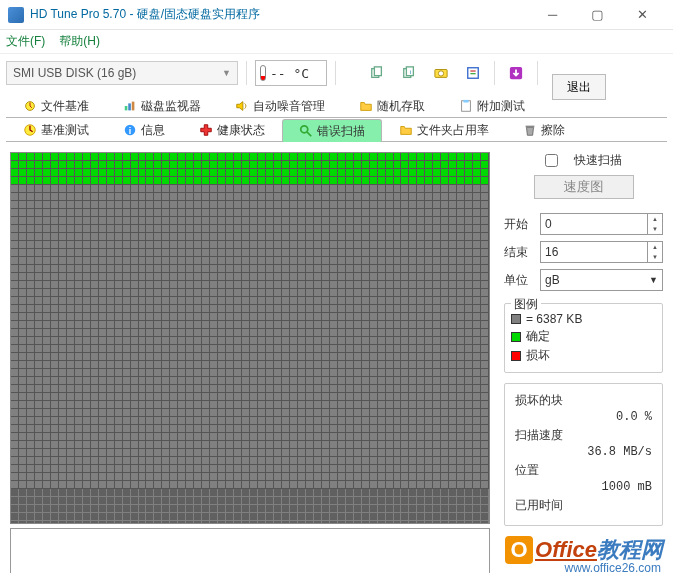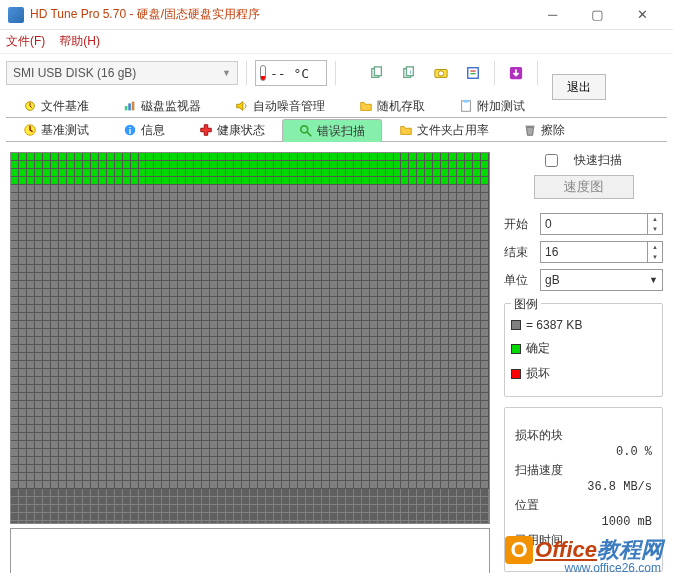"HD Tune Pro 5.70 -" .titlebar .txt { color: #c2410c -> #0369a1 }
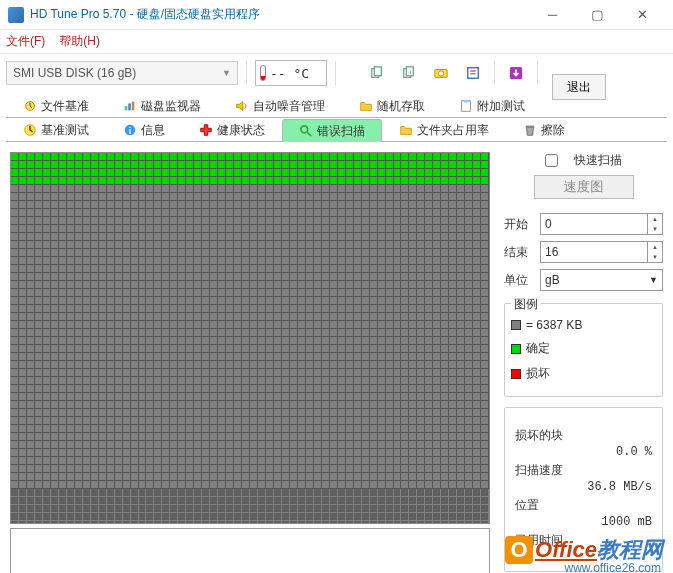"文件(F)" .menubar { color: #b91c1c -> #15803d }
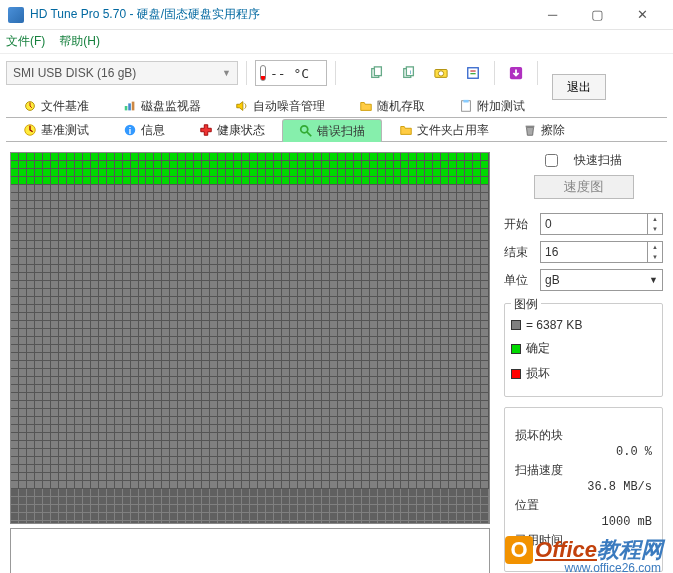"= 6387 KB" .leg-row { margin: 8px 0 -> 2px 0 }
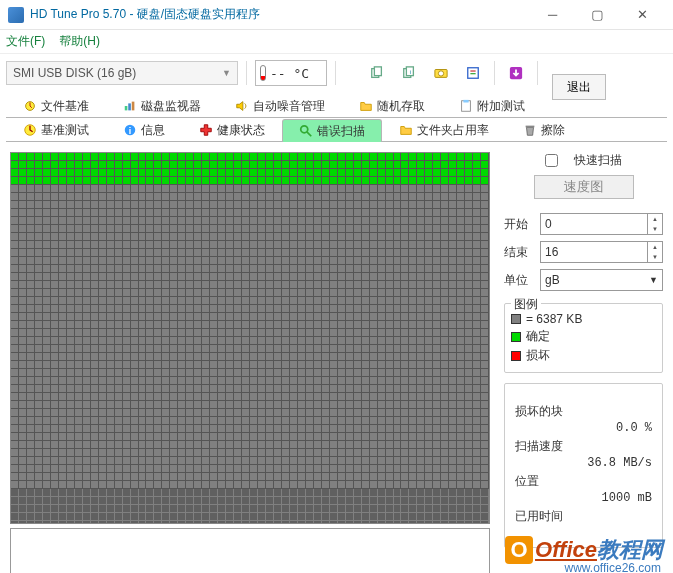"损坏的块" .stats-box { padding: 19px 10px -> 8px 10px }
